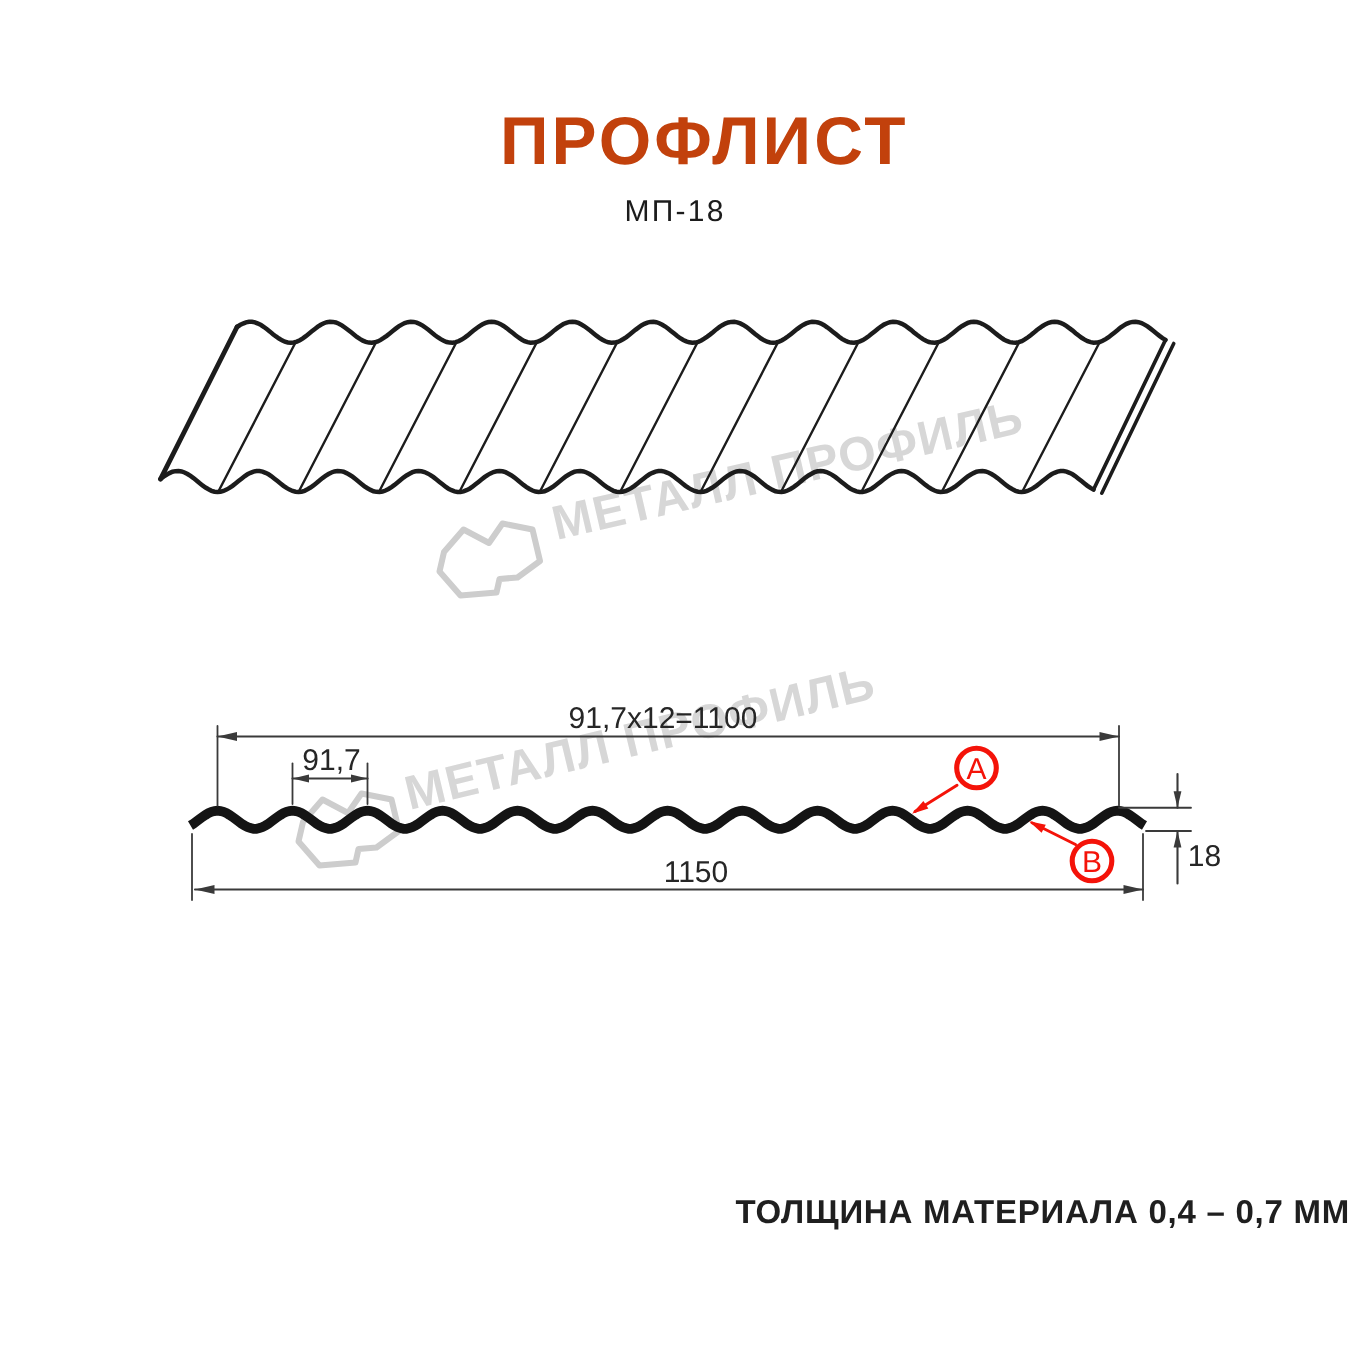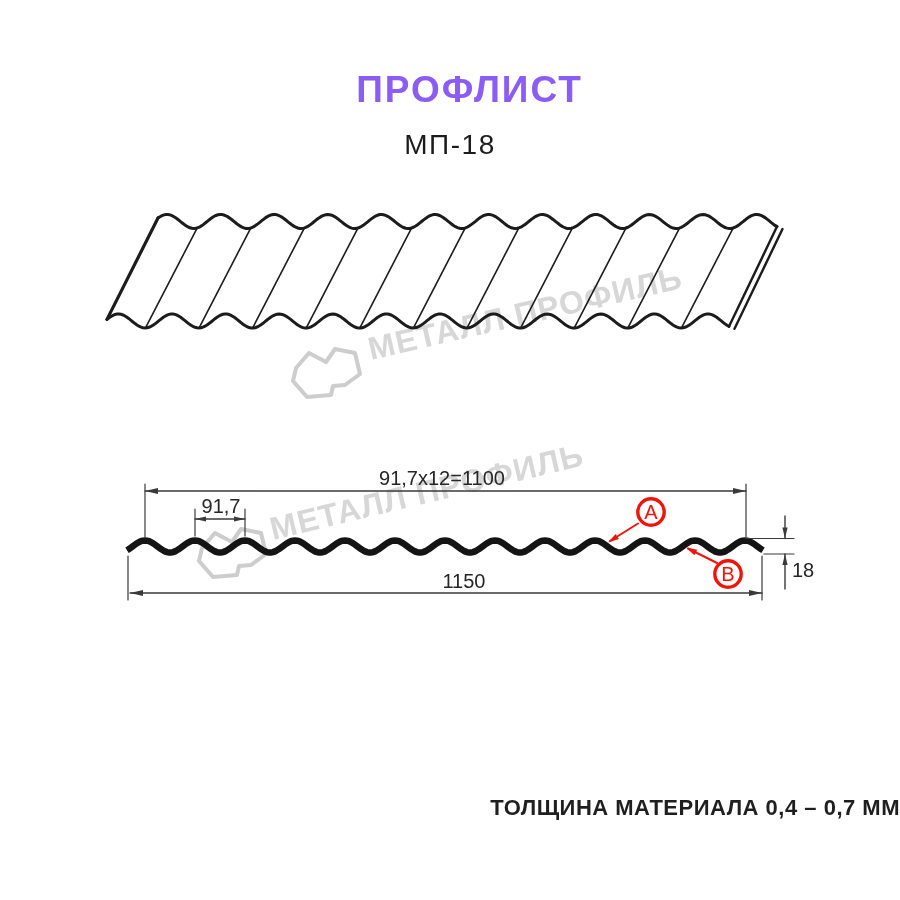"ПРОФЛИСТ" .title { color: #8b5cf6 -> #c2410c; font-size: 37px -> 45px }
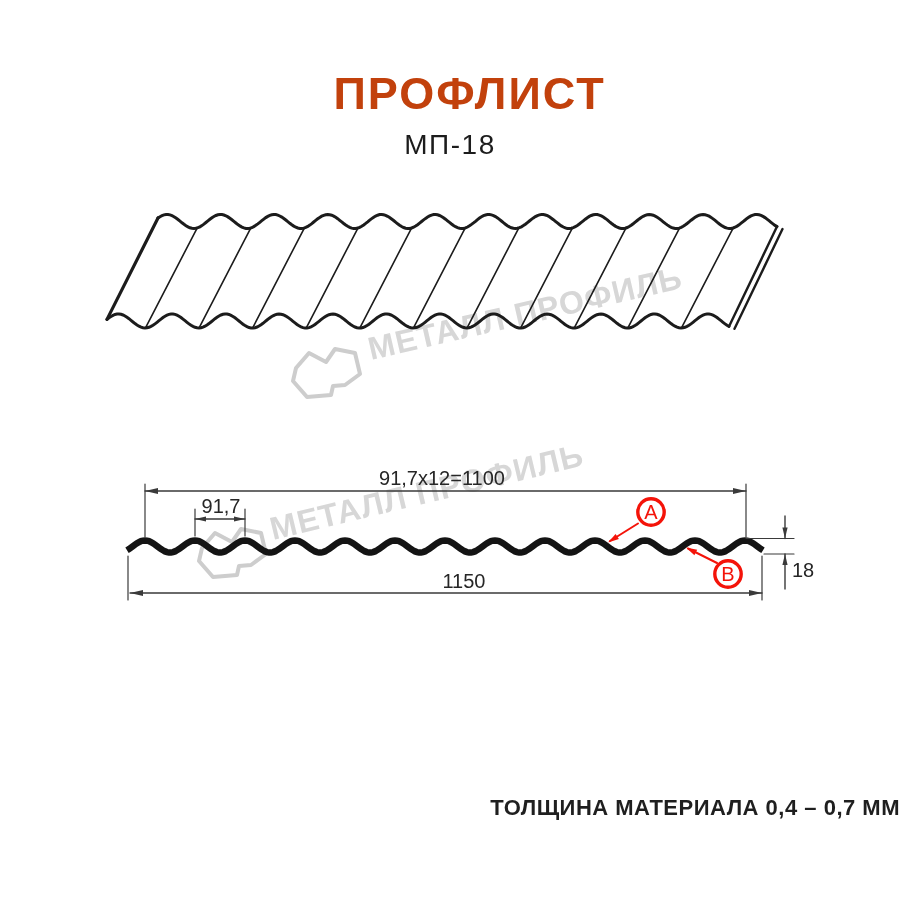"МП-18" .subtitle { font-size: 28px -> 20px }
